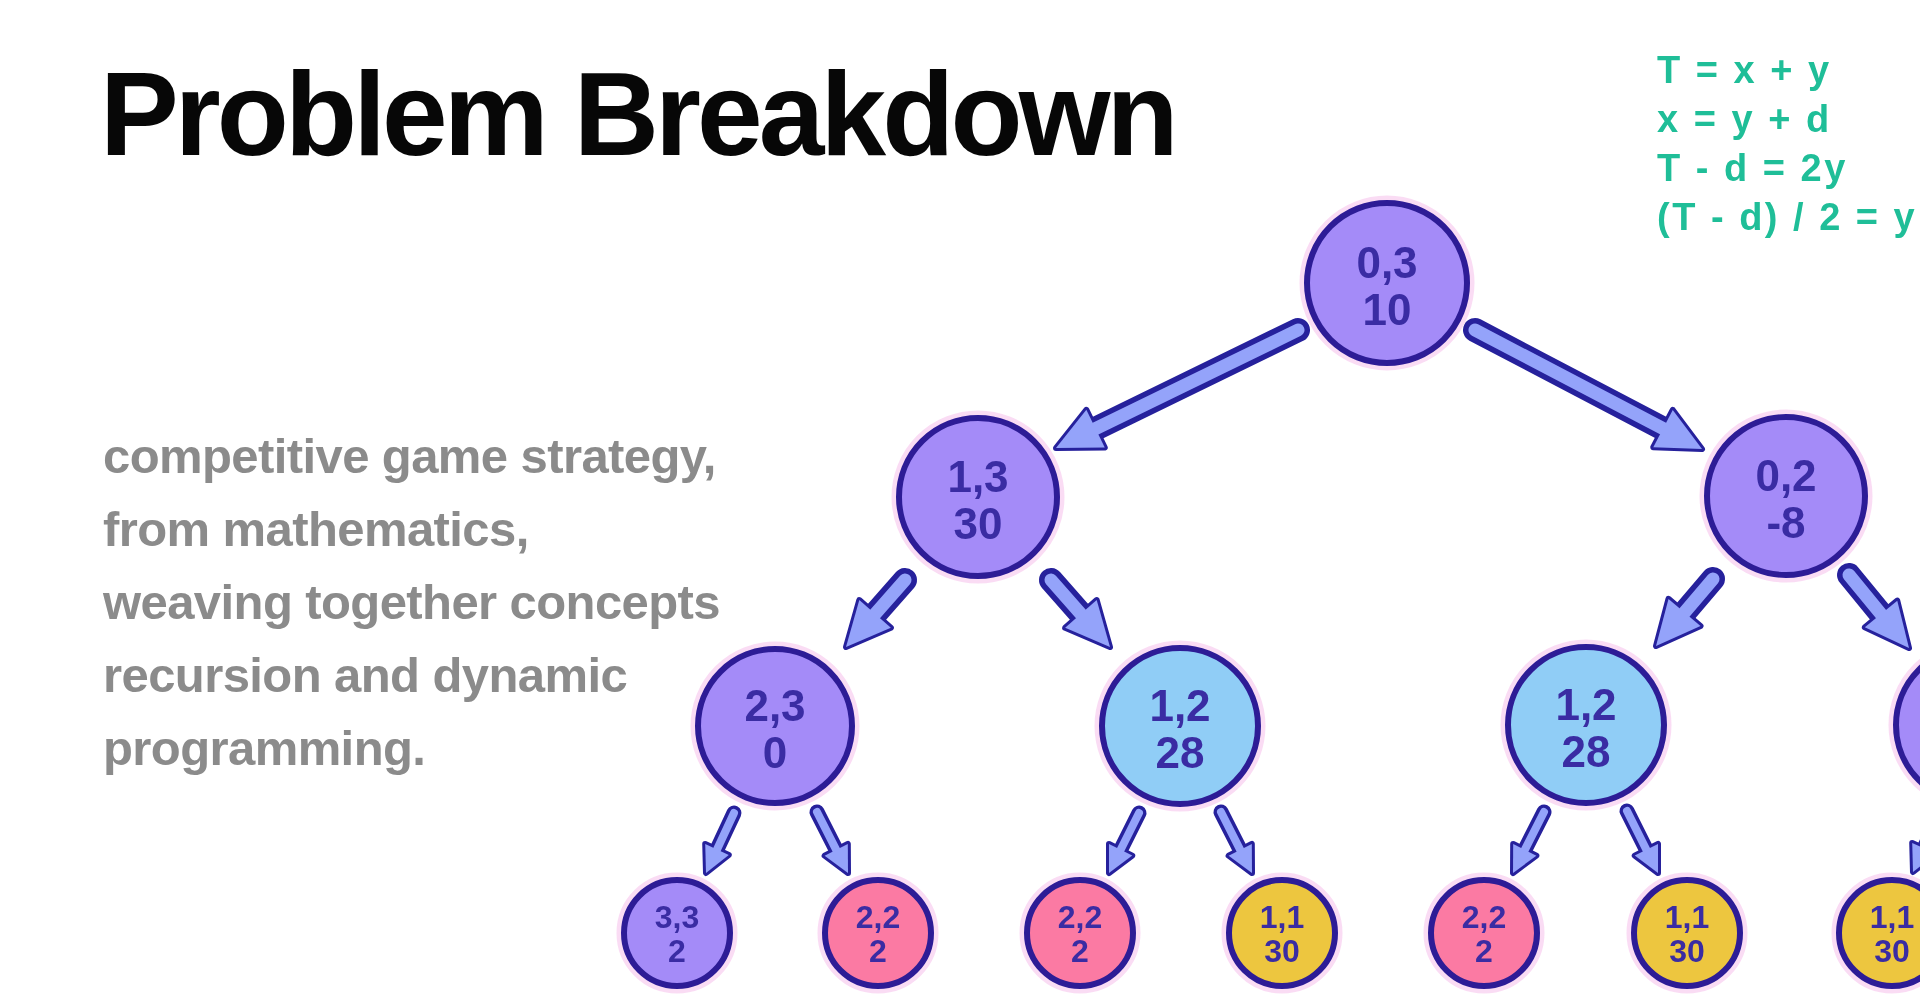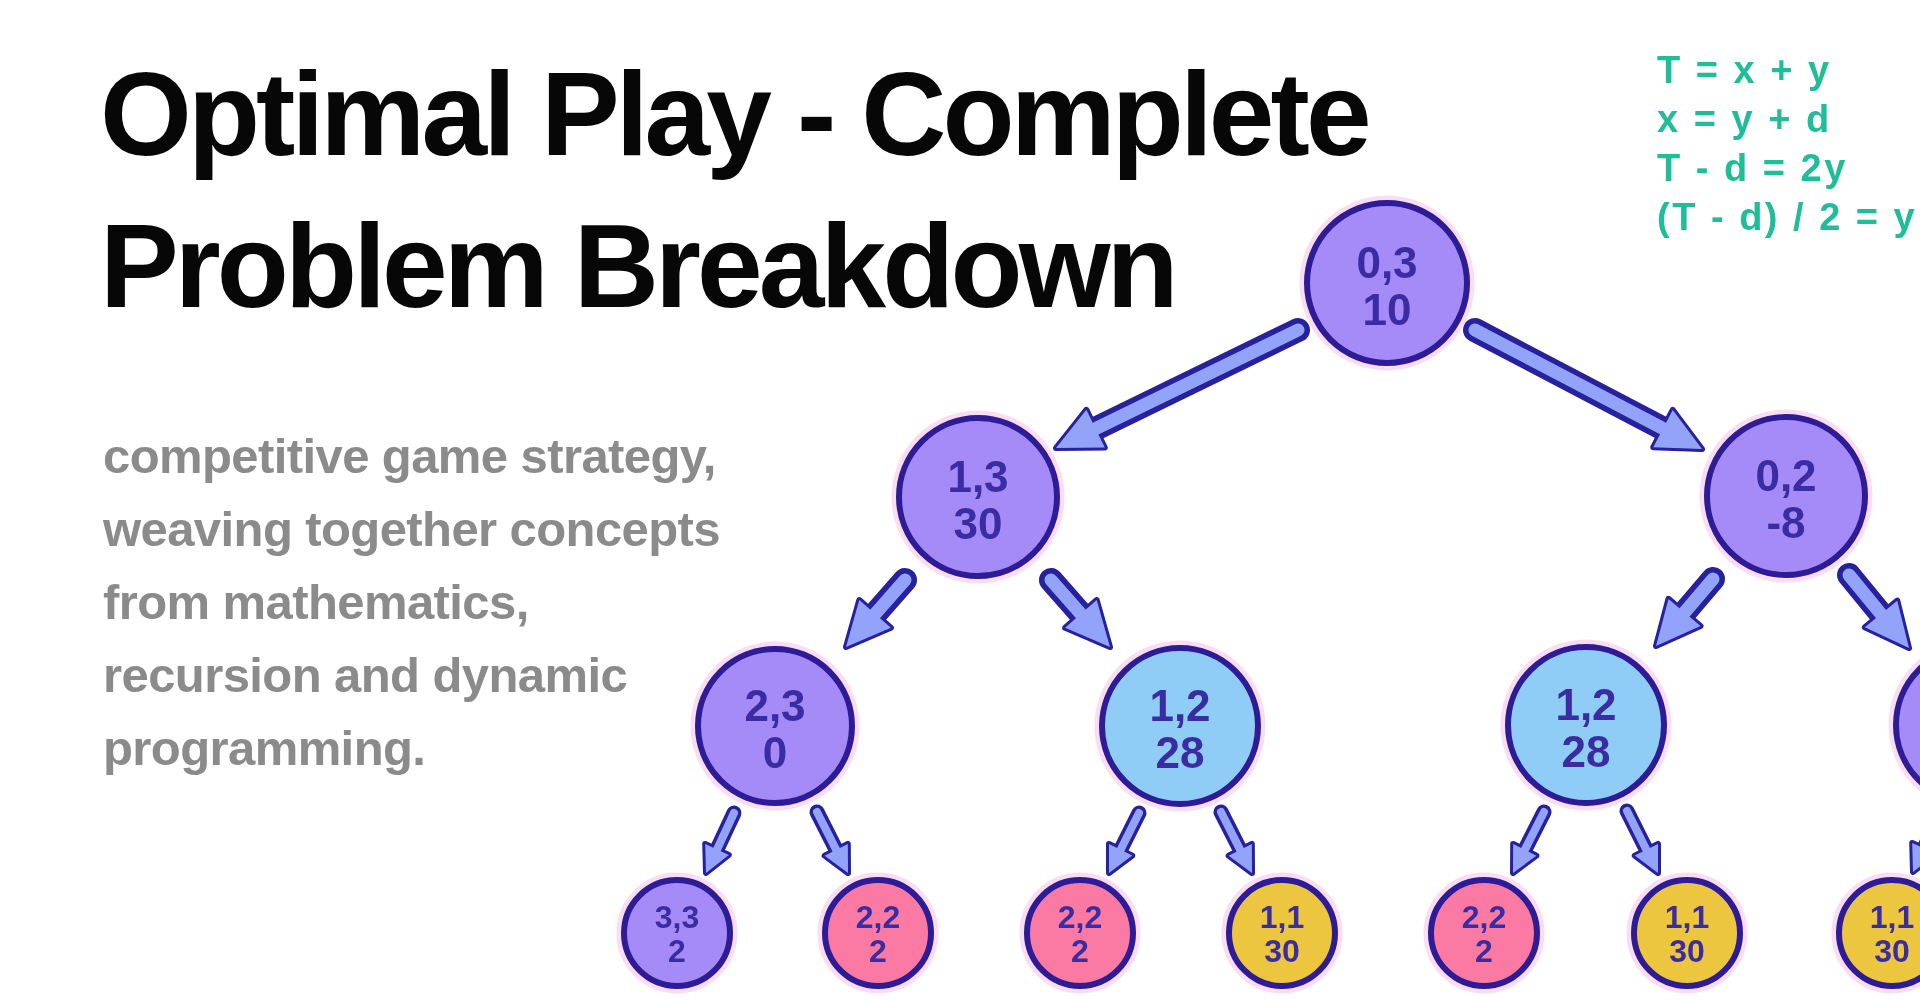"Optimal Play - Complete" div { html: <div>Optimal Play - Complete</div> -> none }
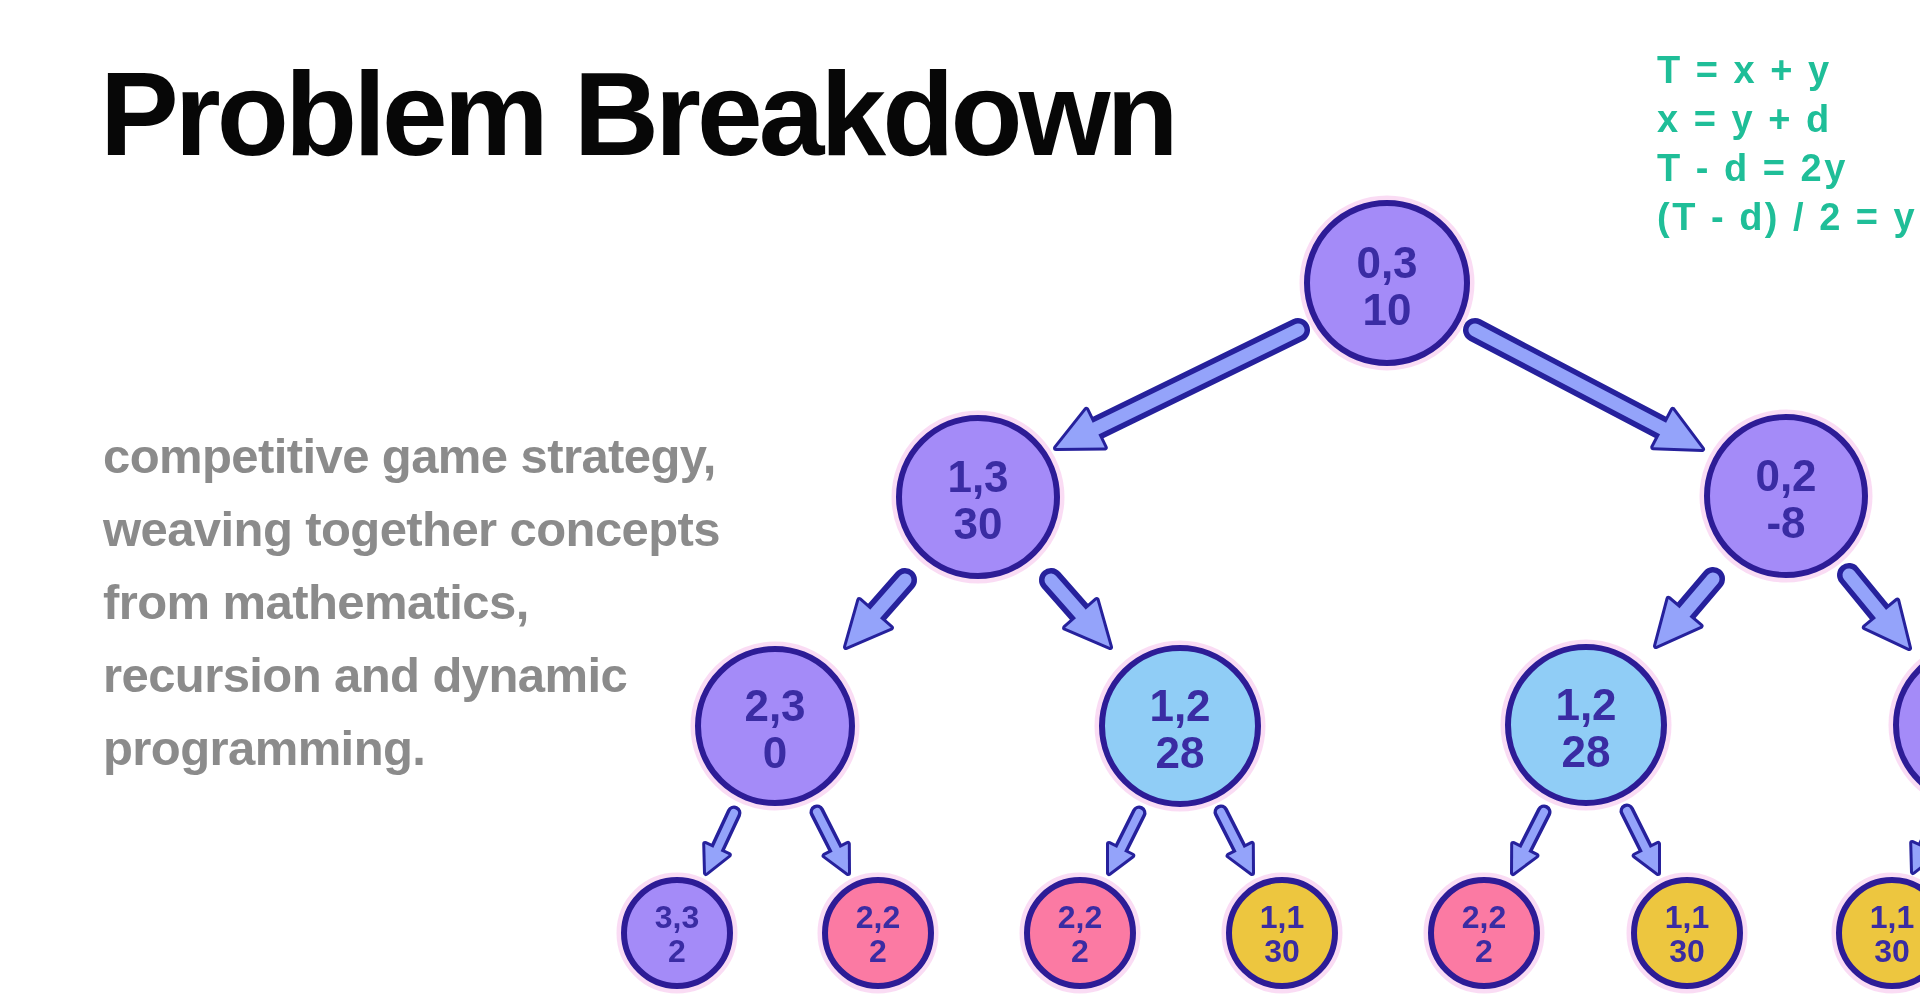"weaving together concepts" div { order: before "from mathematics," -> after "from mathematics," }
